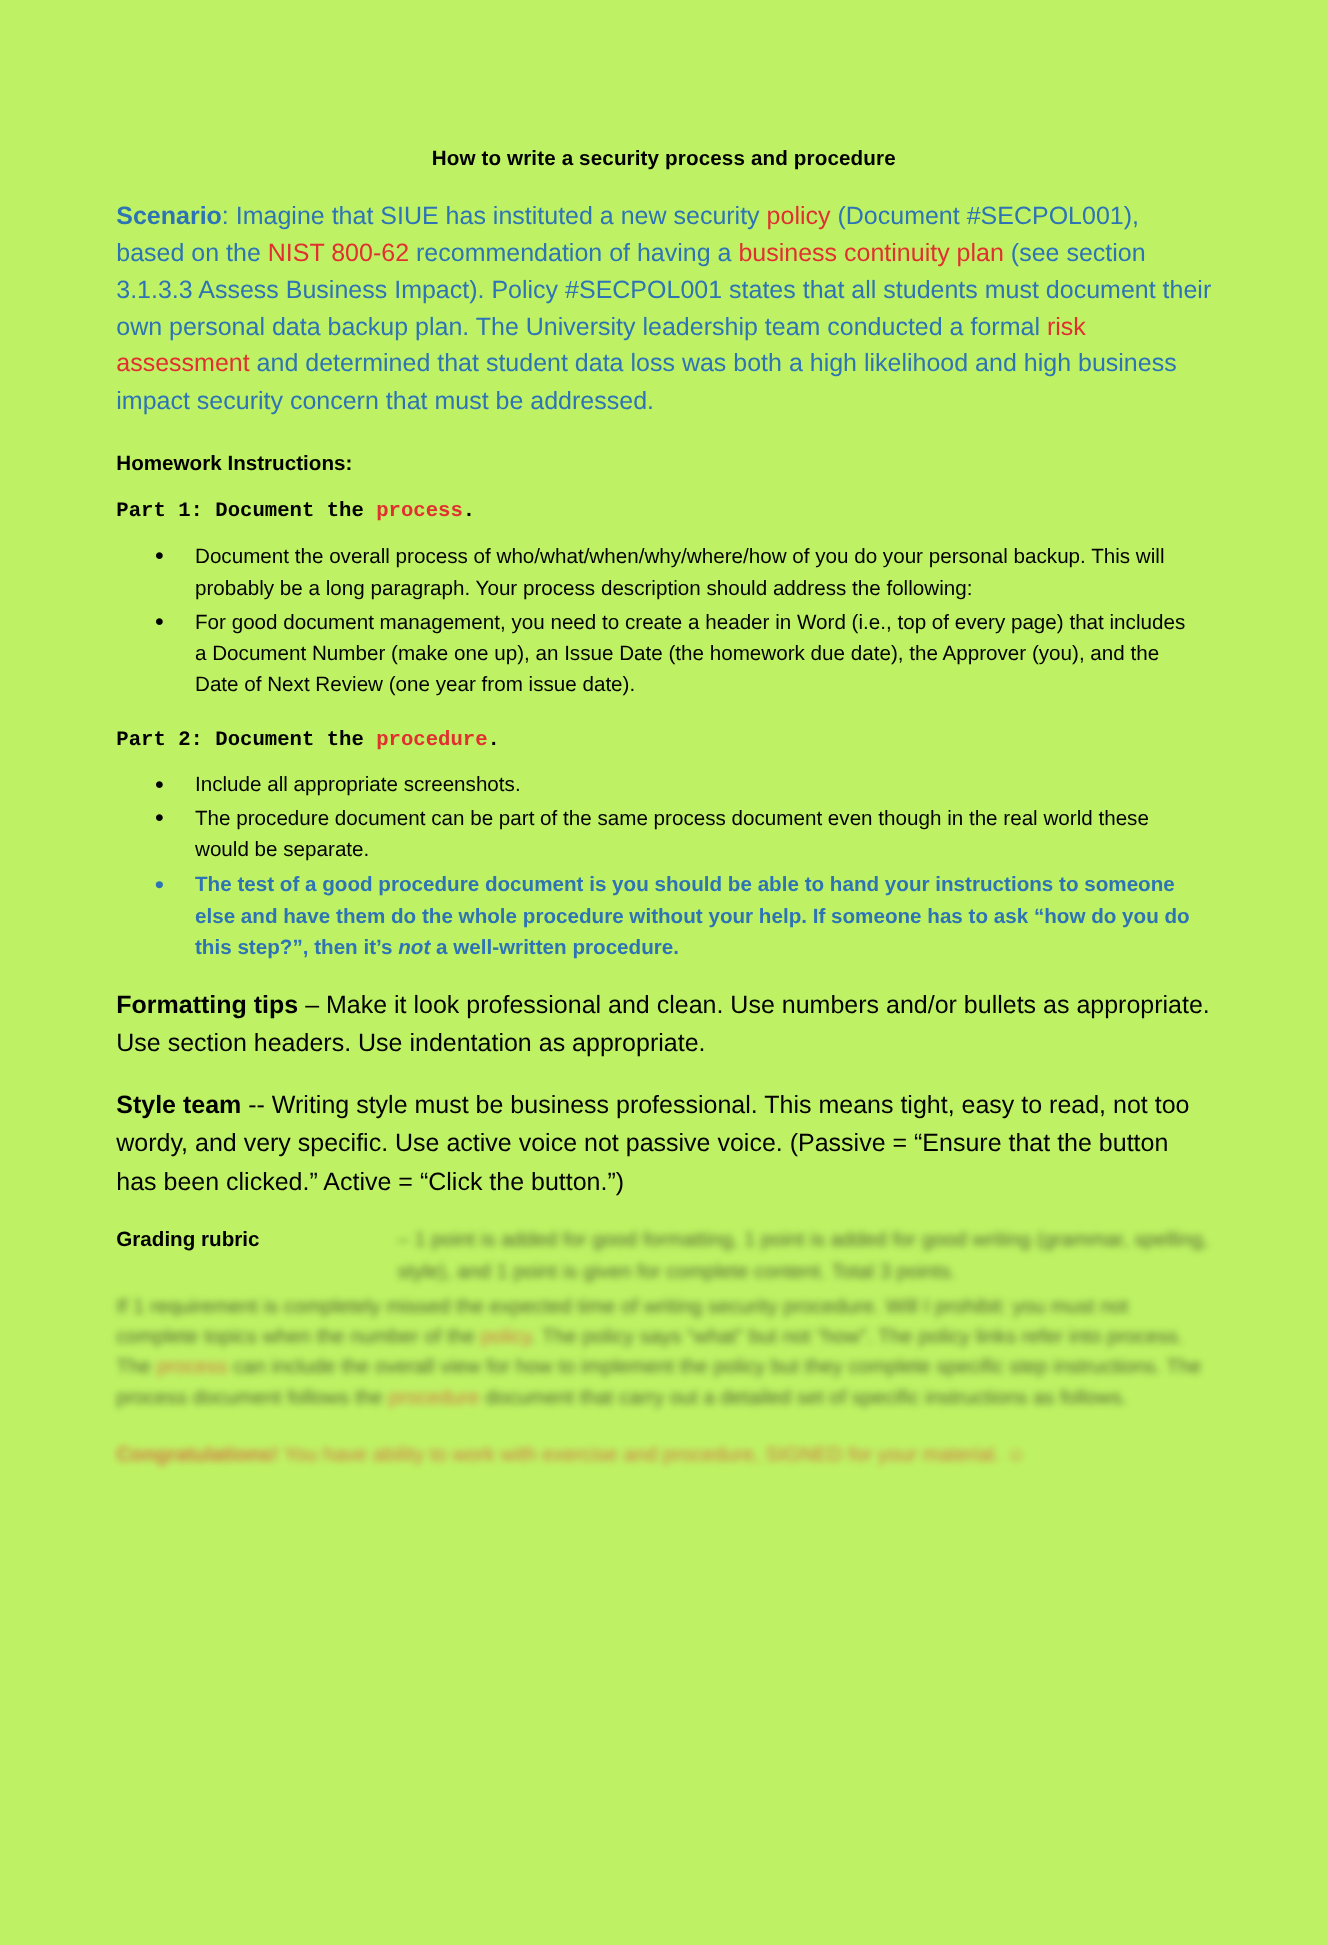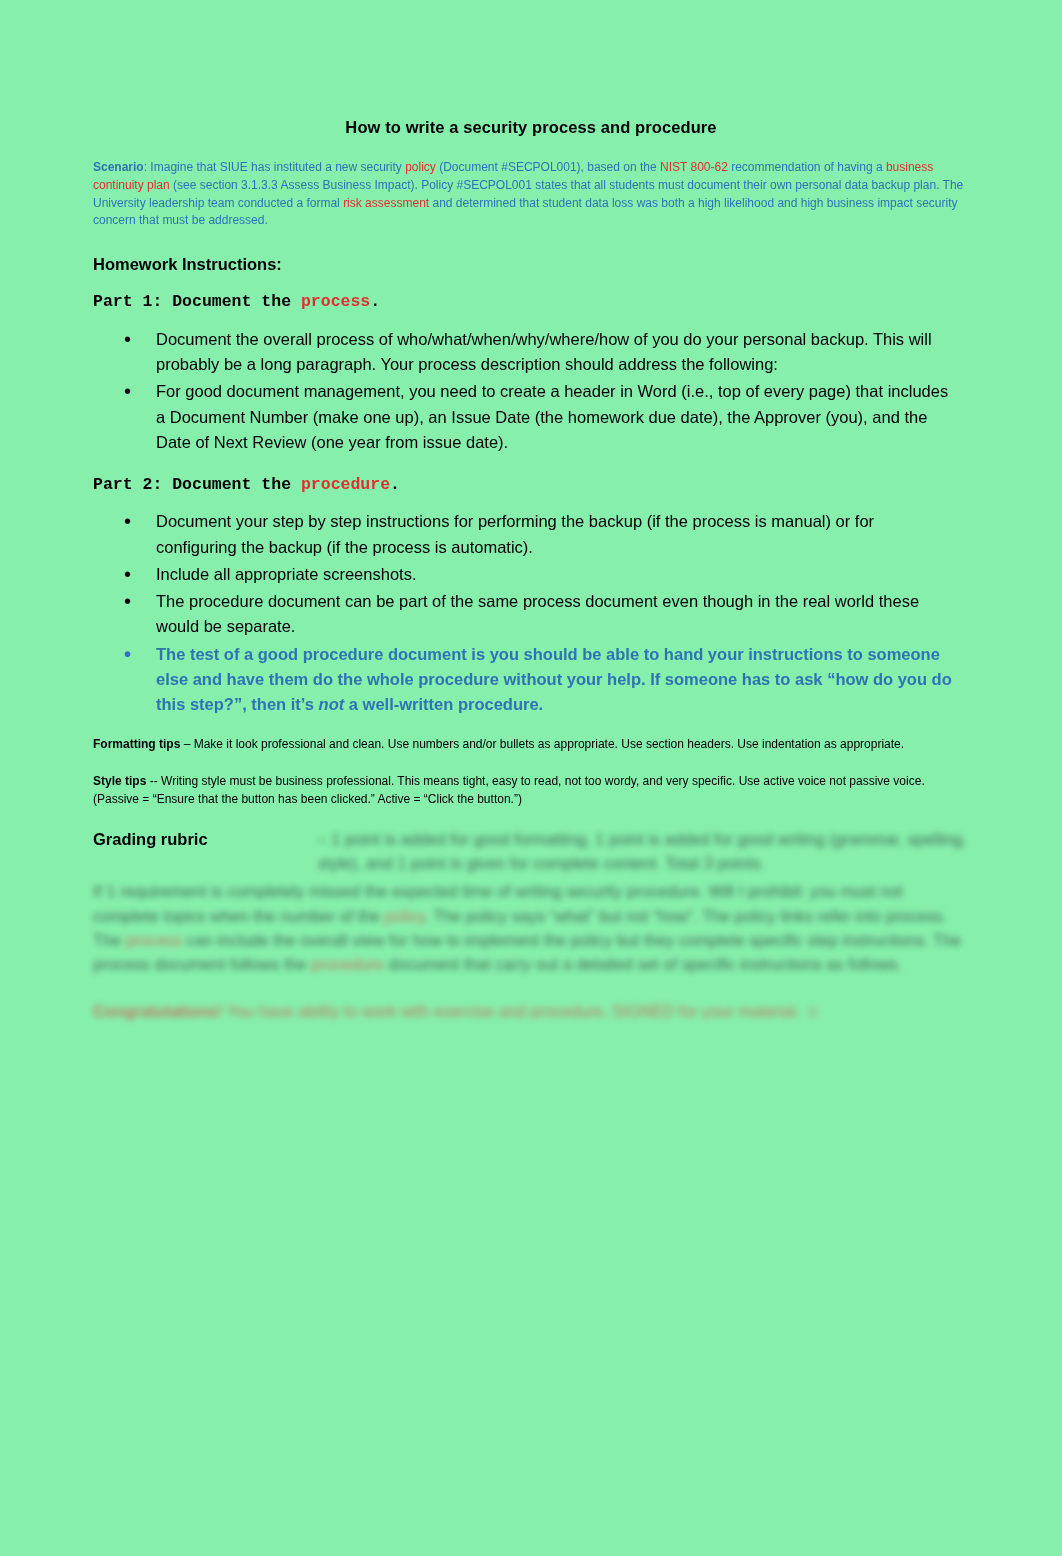"How to write a security" .page { background: #86efac -> #bef264 }
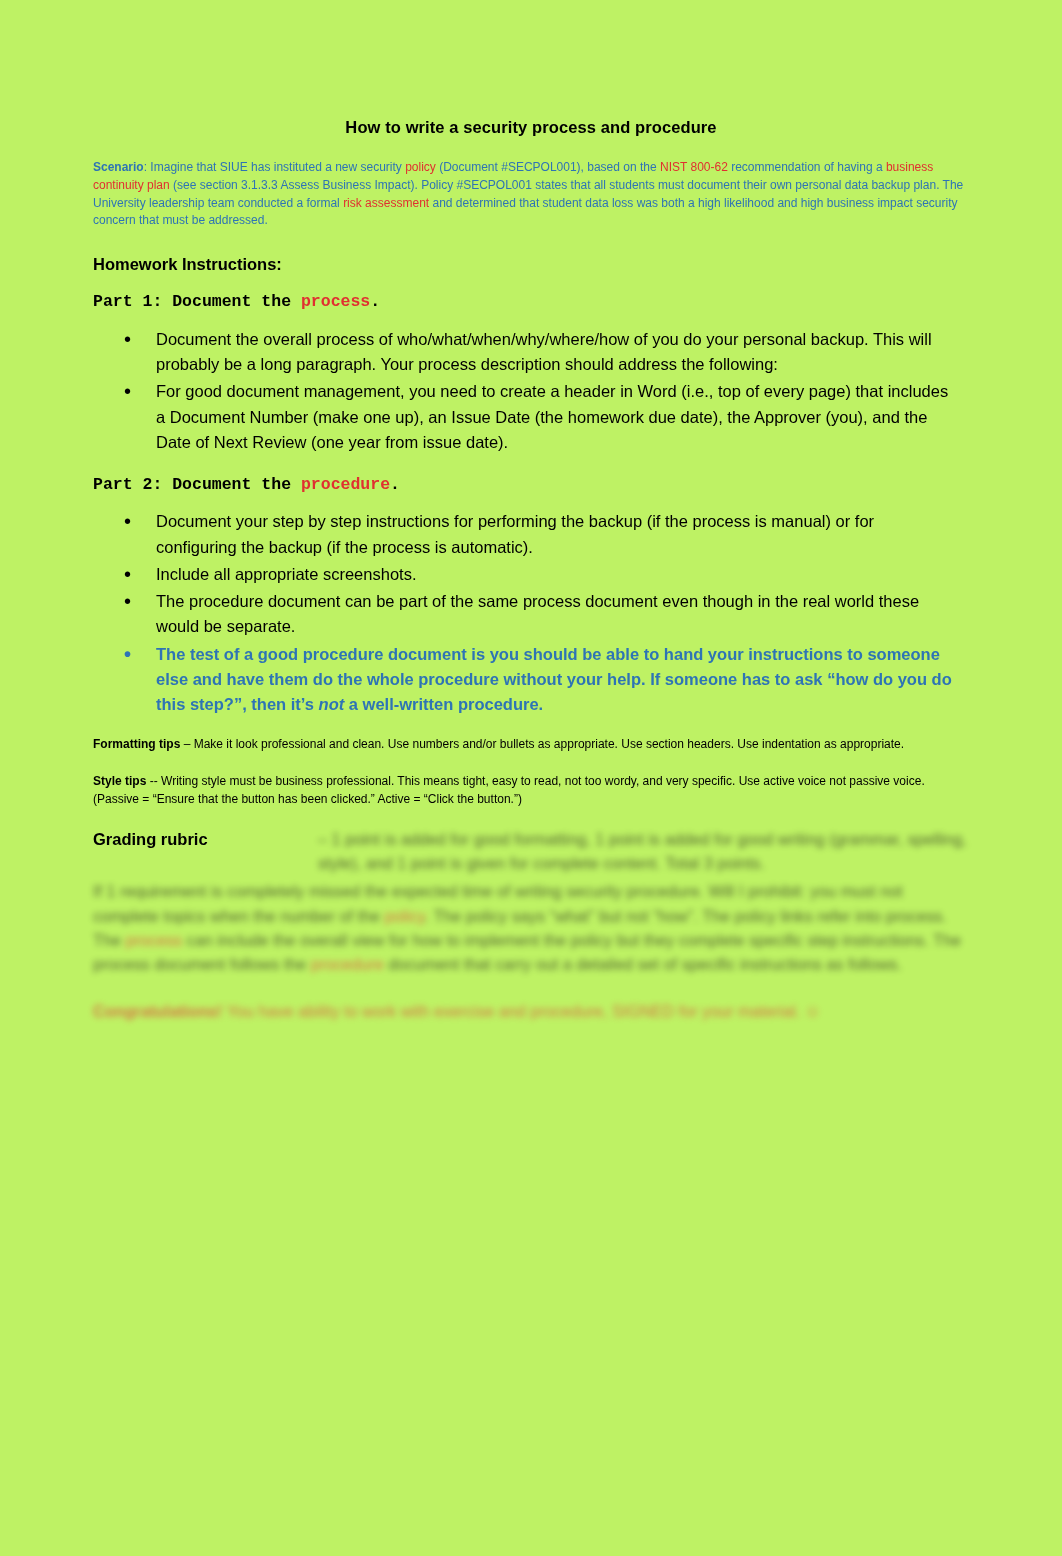"Scenario: Imagine that SIUE has" p { font-size: 12px -> 20px }
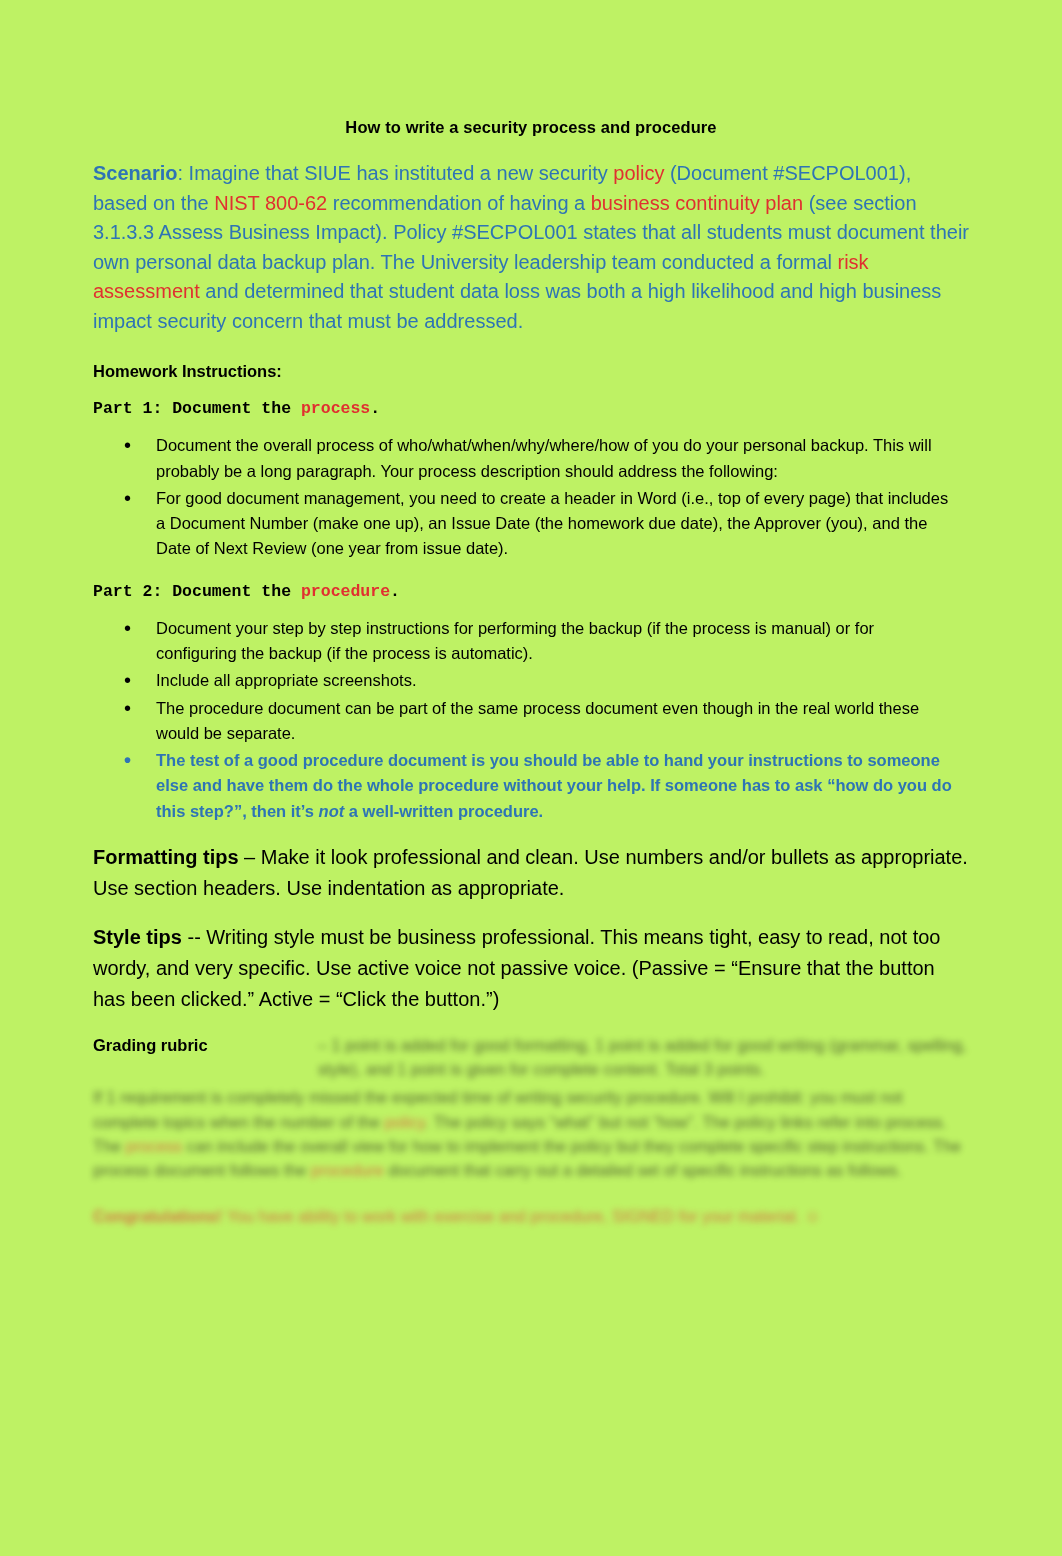"Document your step by step" li { html: <li>Document your step by step instructions for performing the backup (if the process is manual) or for configuring the backup (if the process is automatic).</li> -> none }
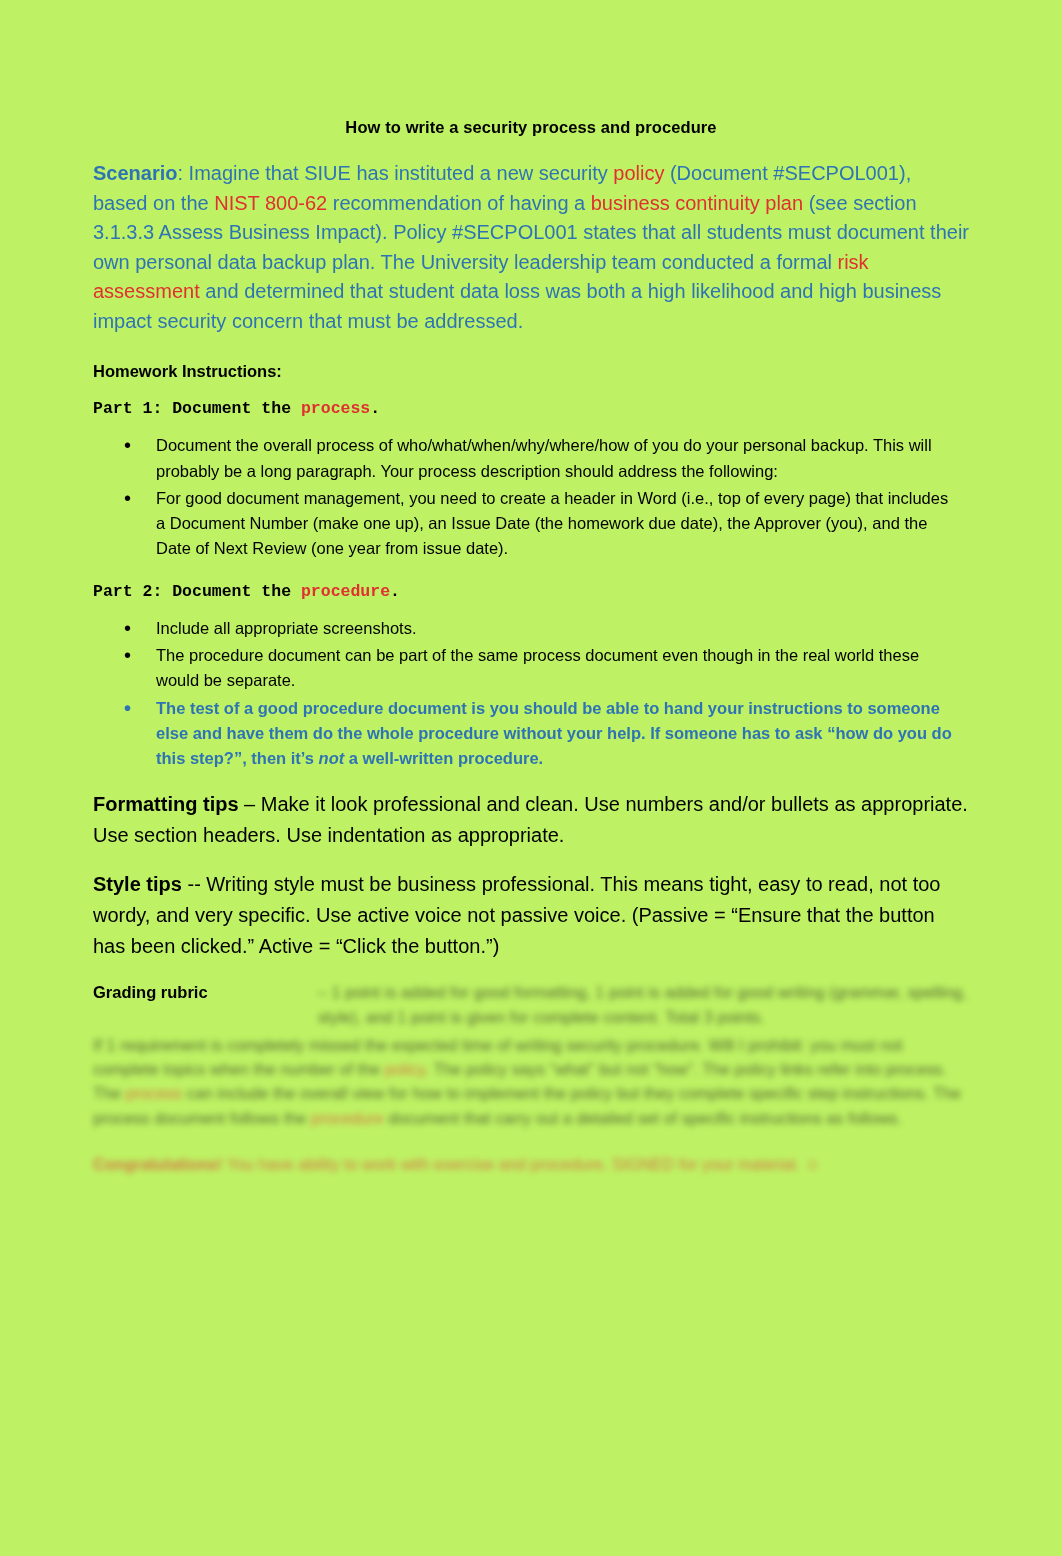"Style tips" span.bold { text: tips -> team }
